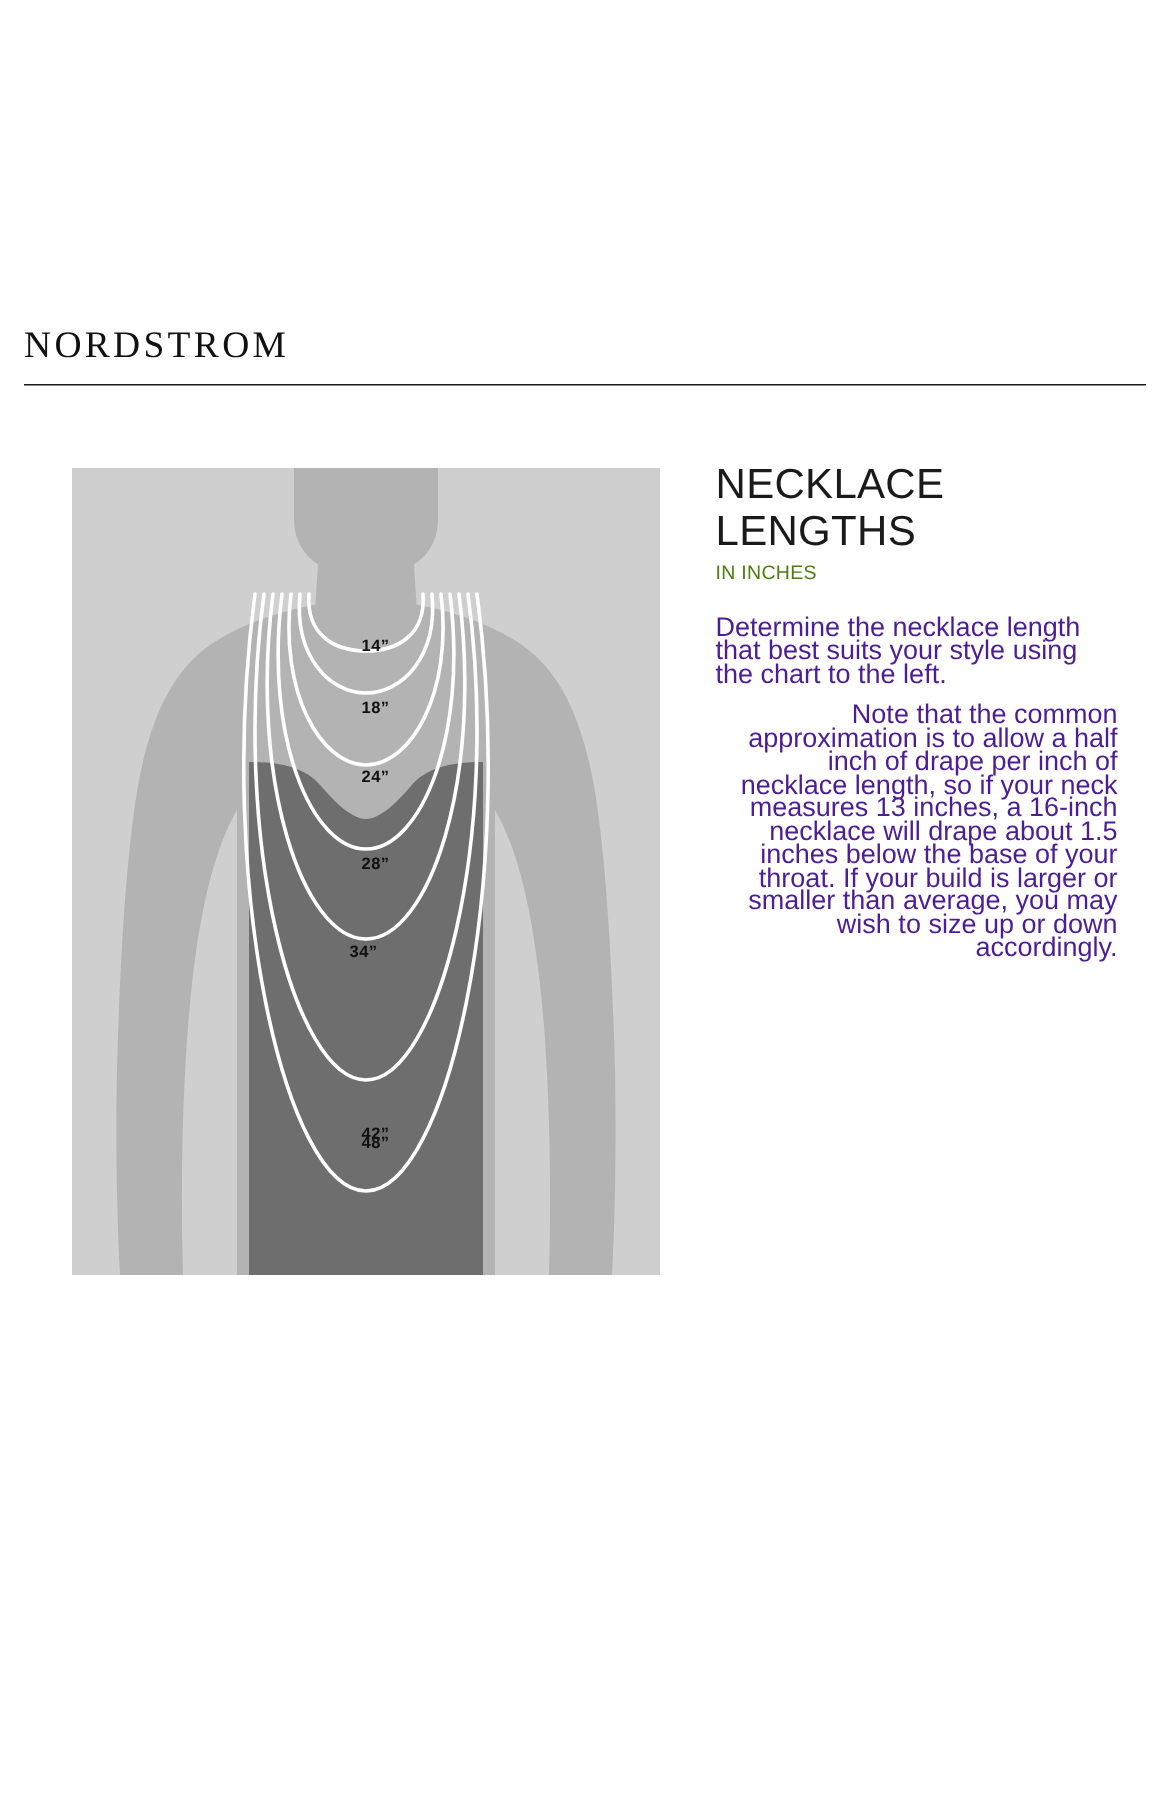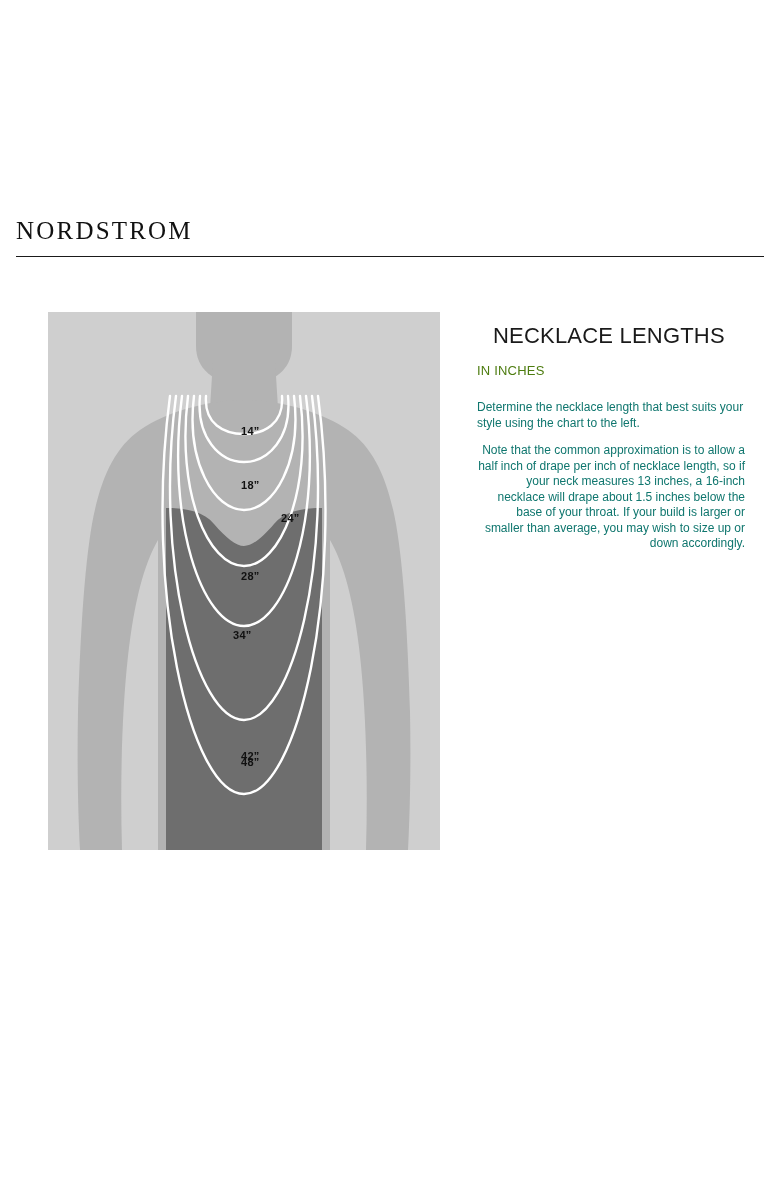"NECKLACE LENGTHS" .info-title { font-size: 22px -> 28px; margin: 16px -> 0 }
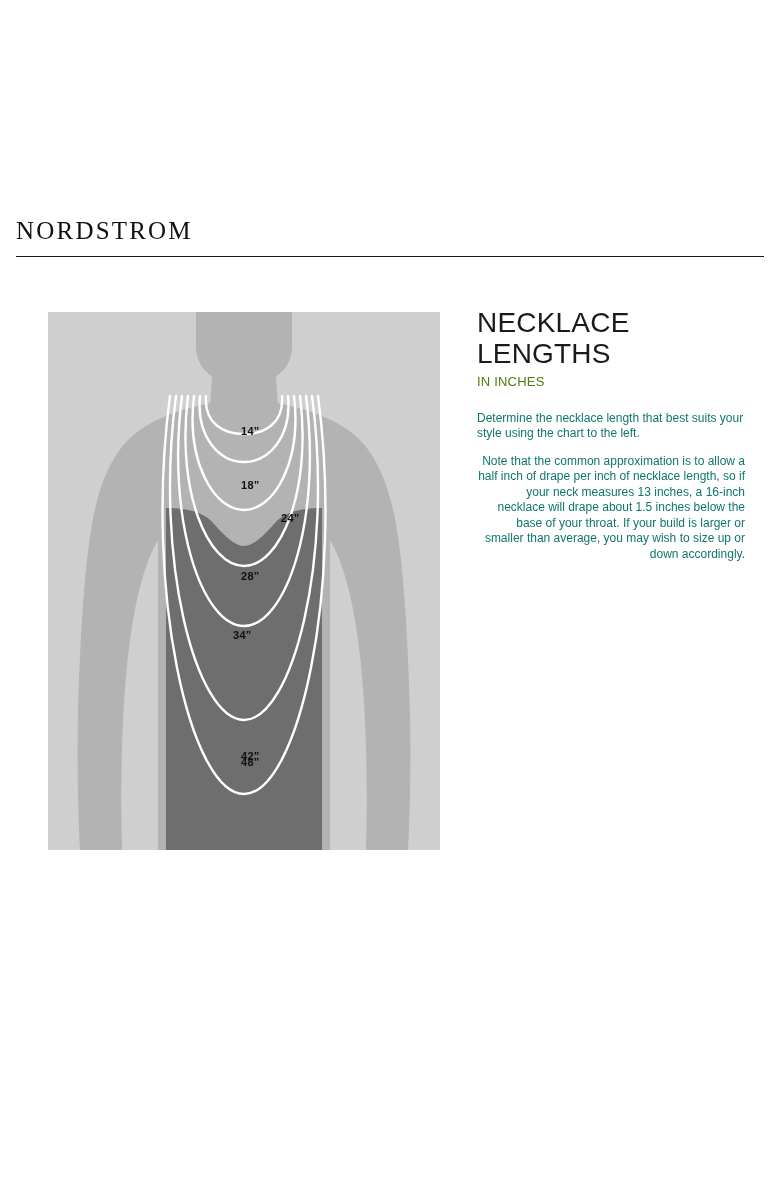"Determine the necklace length that" .info-para { color: #0f766e -> #4c1d95; font-size: 12px -> 18px }
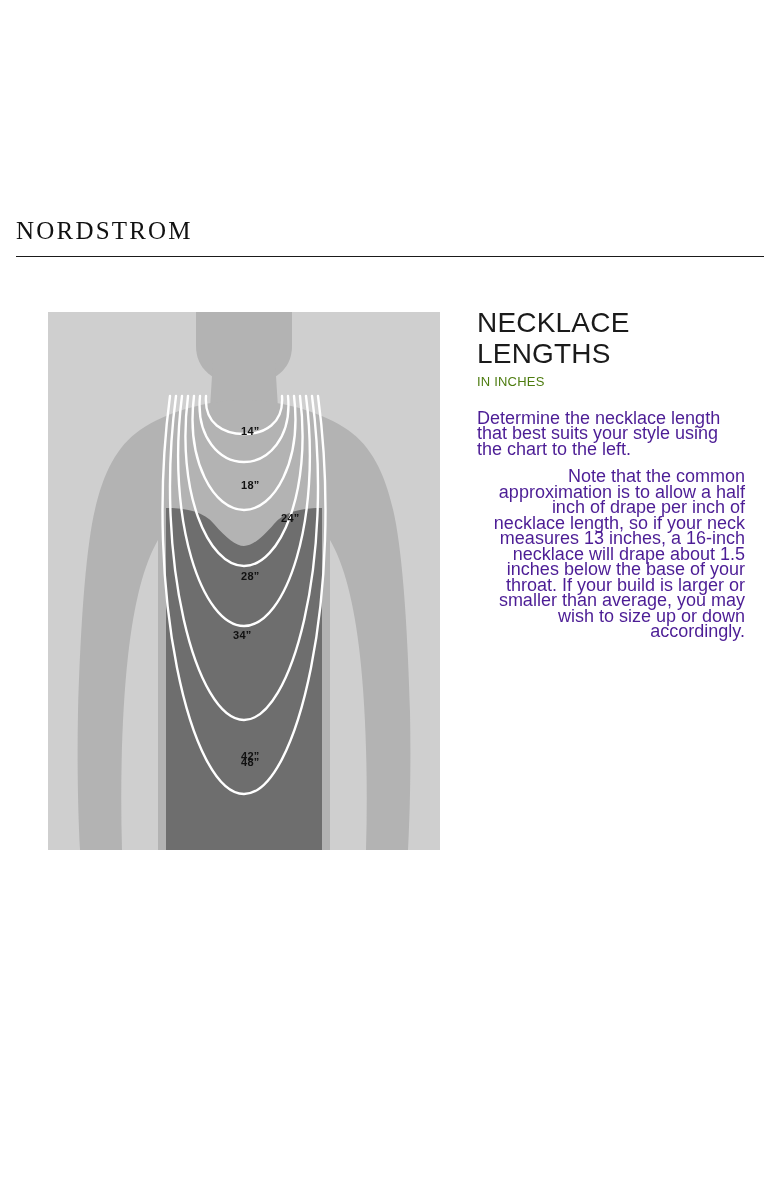"18”" div.len-label { margin-top: 13px -> none }
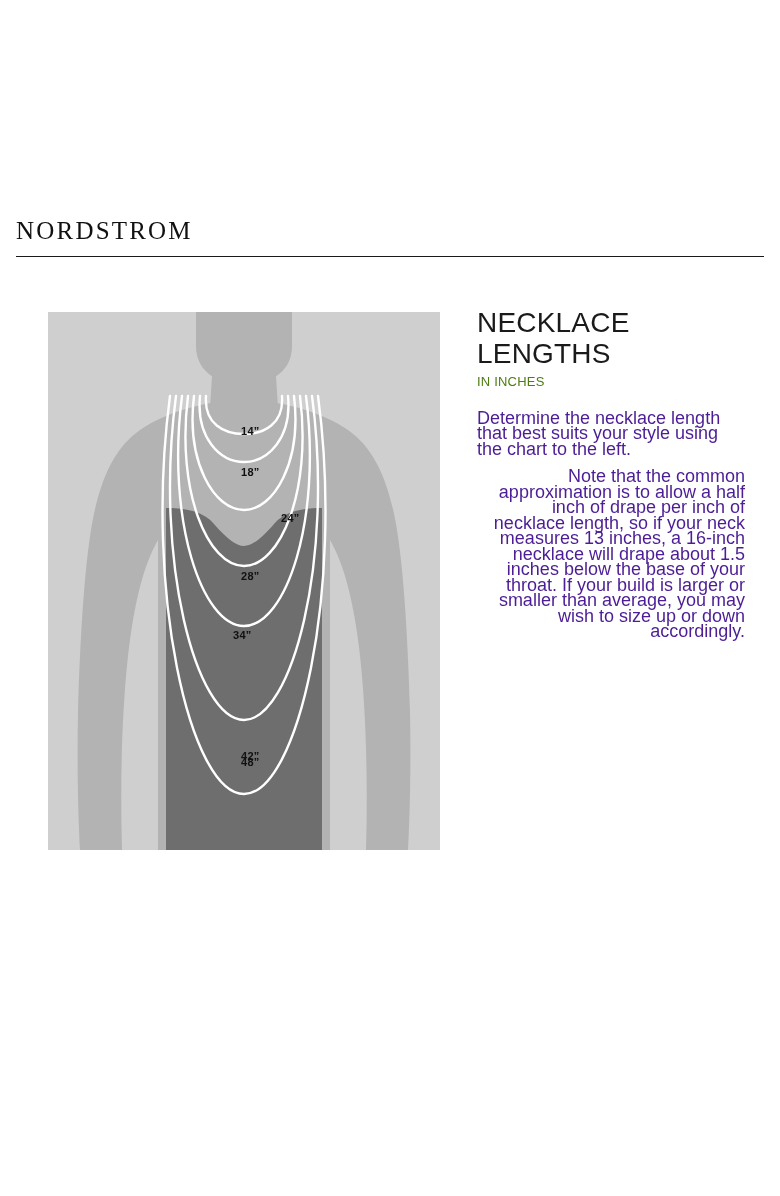"24”" div.len-label { margin-left: 40px -> none }
